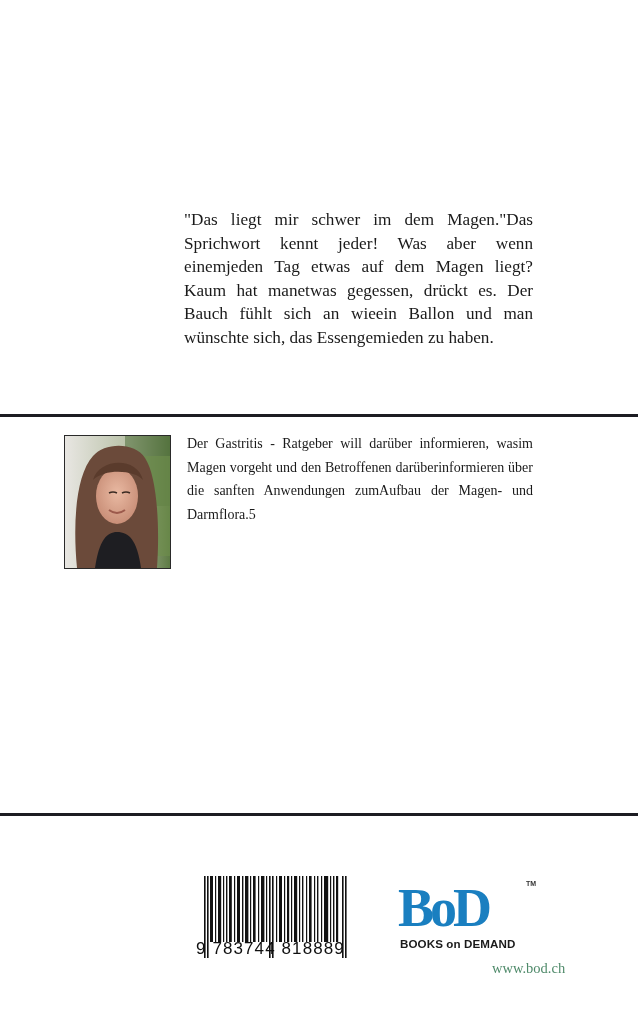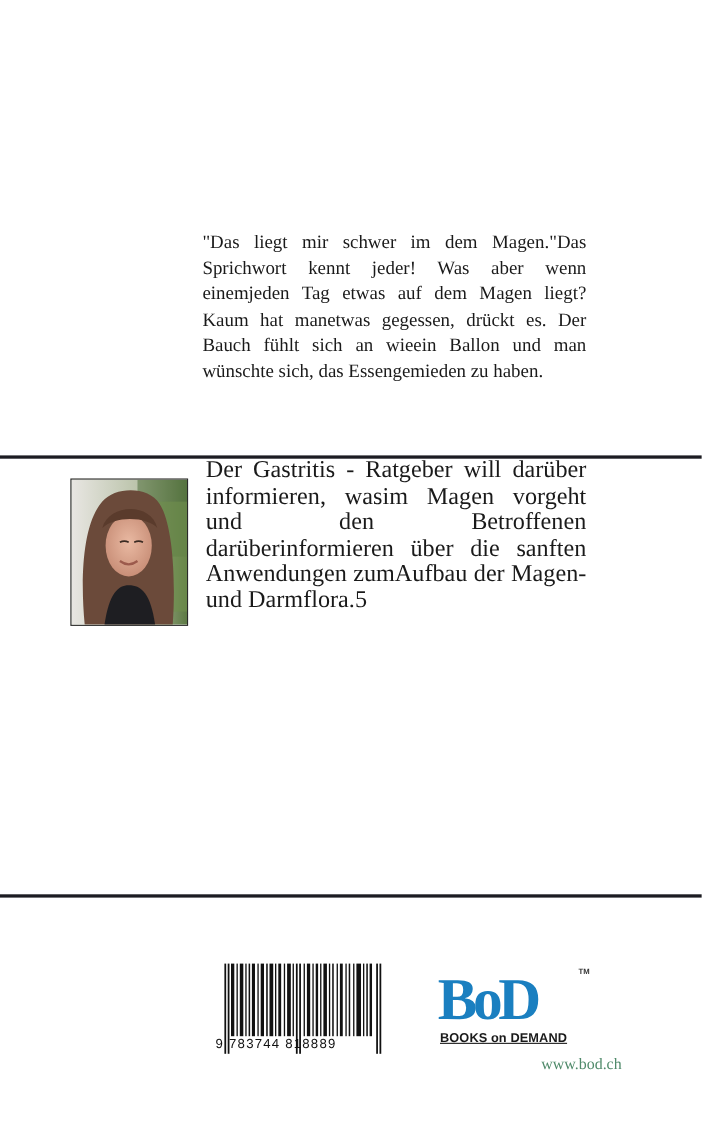"Der Gastritis - Ratgeber will" .author-text { font-size: 22px -> 14px; top: 415px -> 432px }
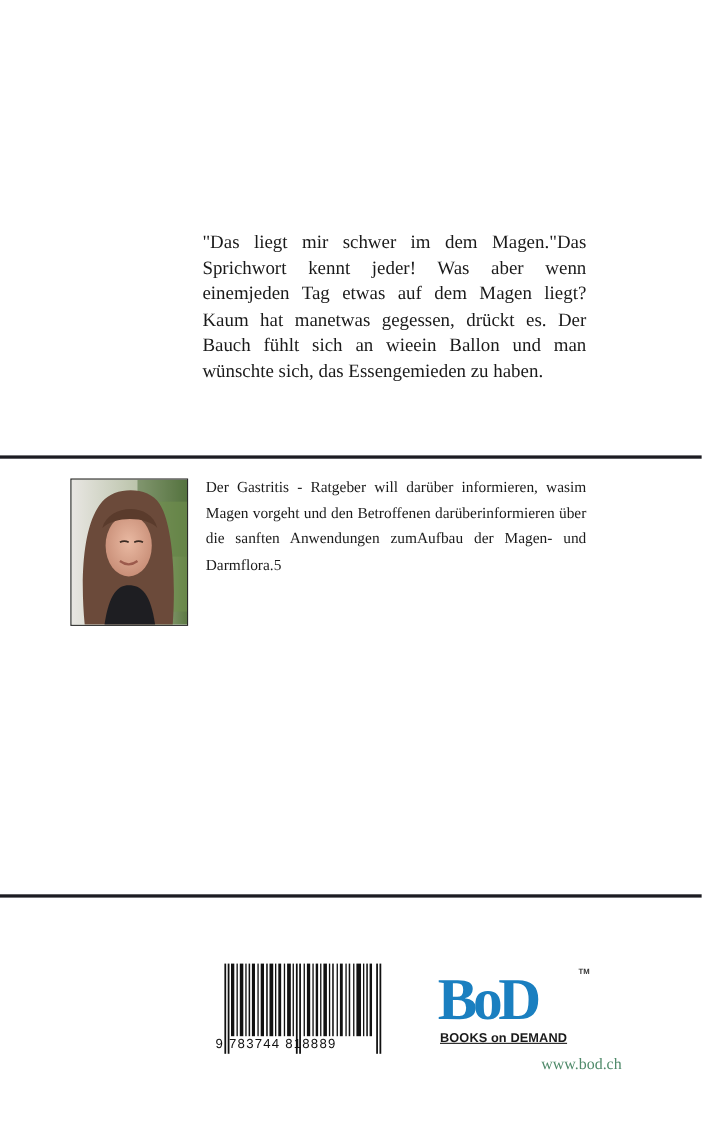"9 783744 818889" .barcode-digits { font-size: 12px -> 17px }
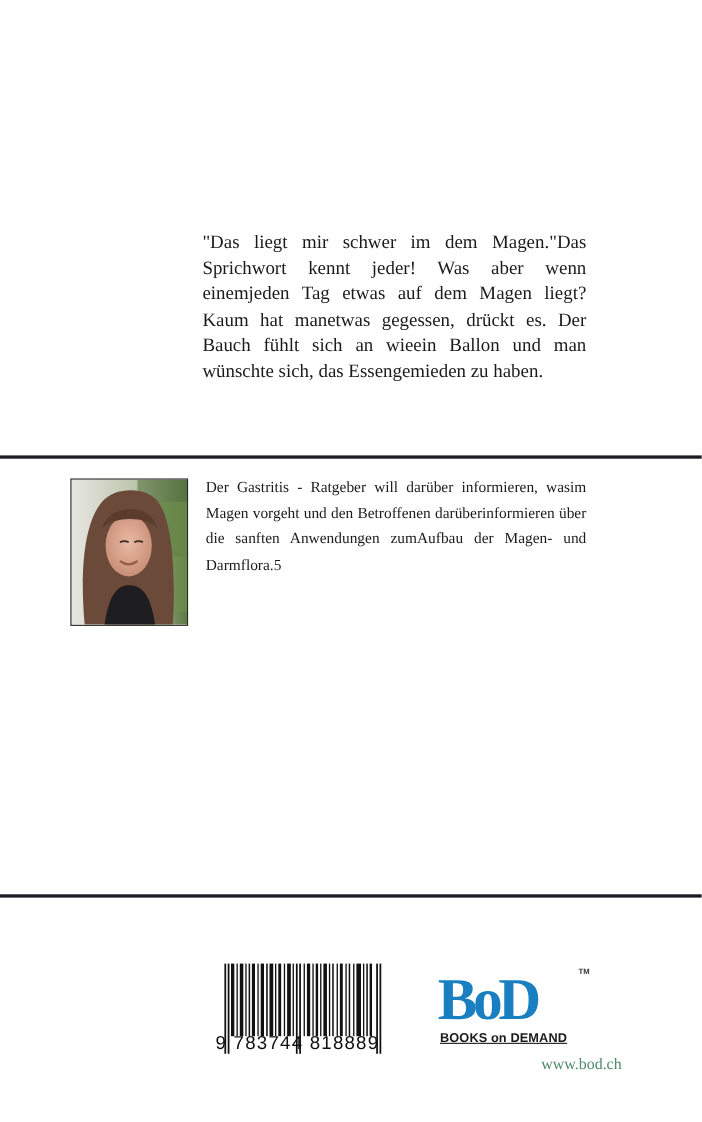"BOOKS on DEMAND" .bod-tagline { text-decoration: underline -> none }
